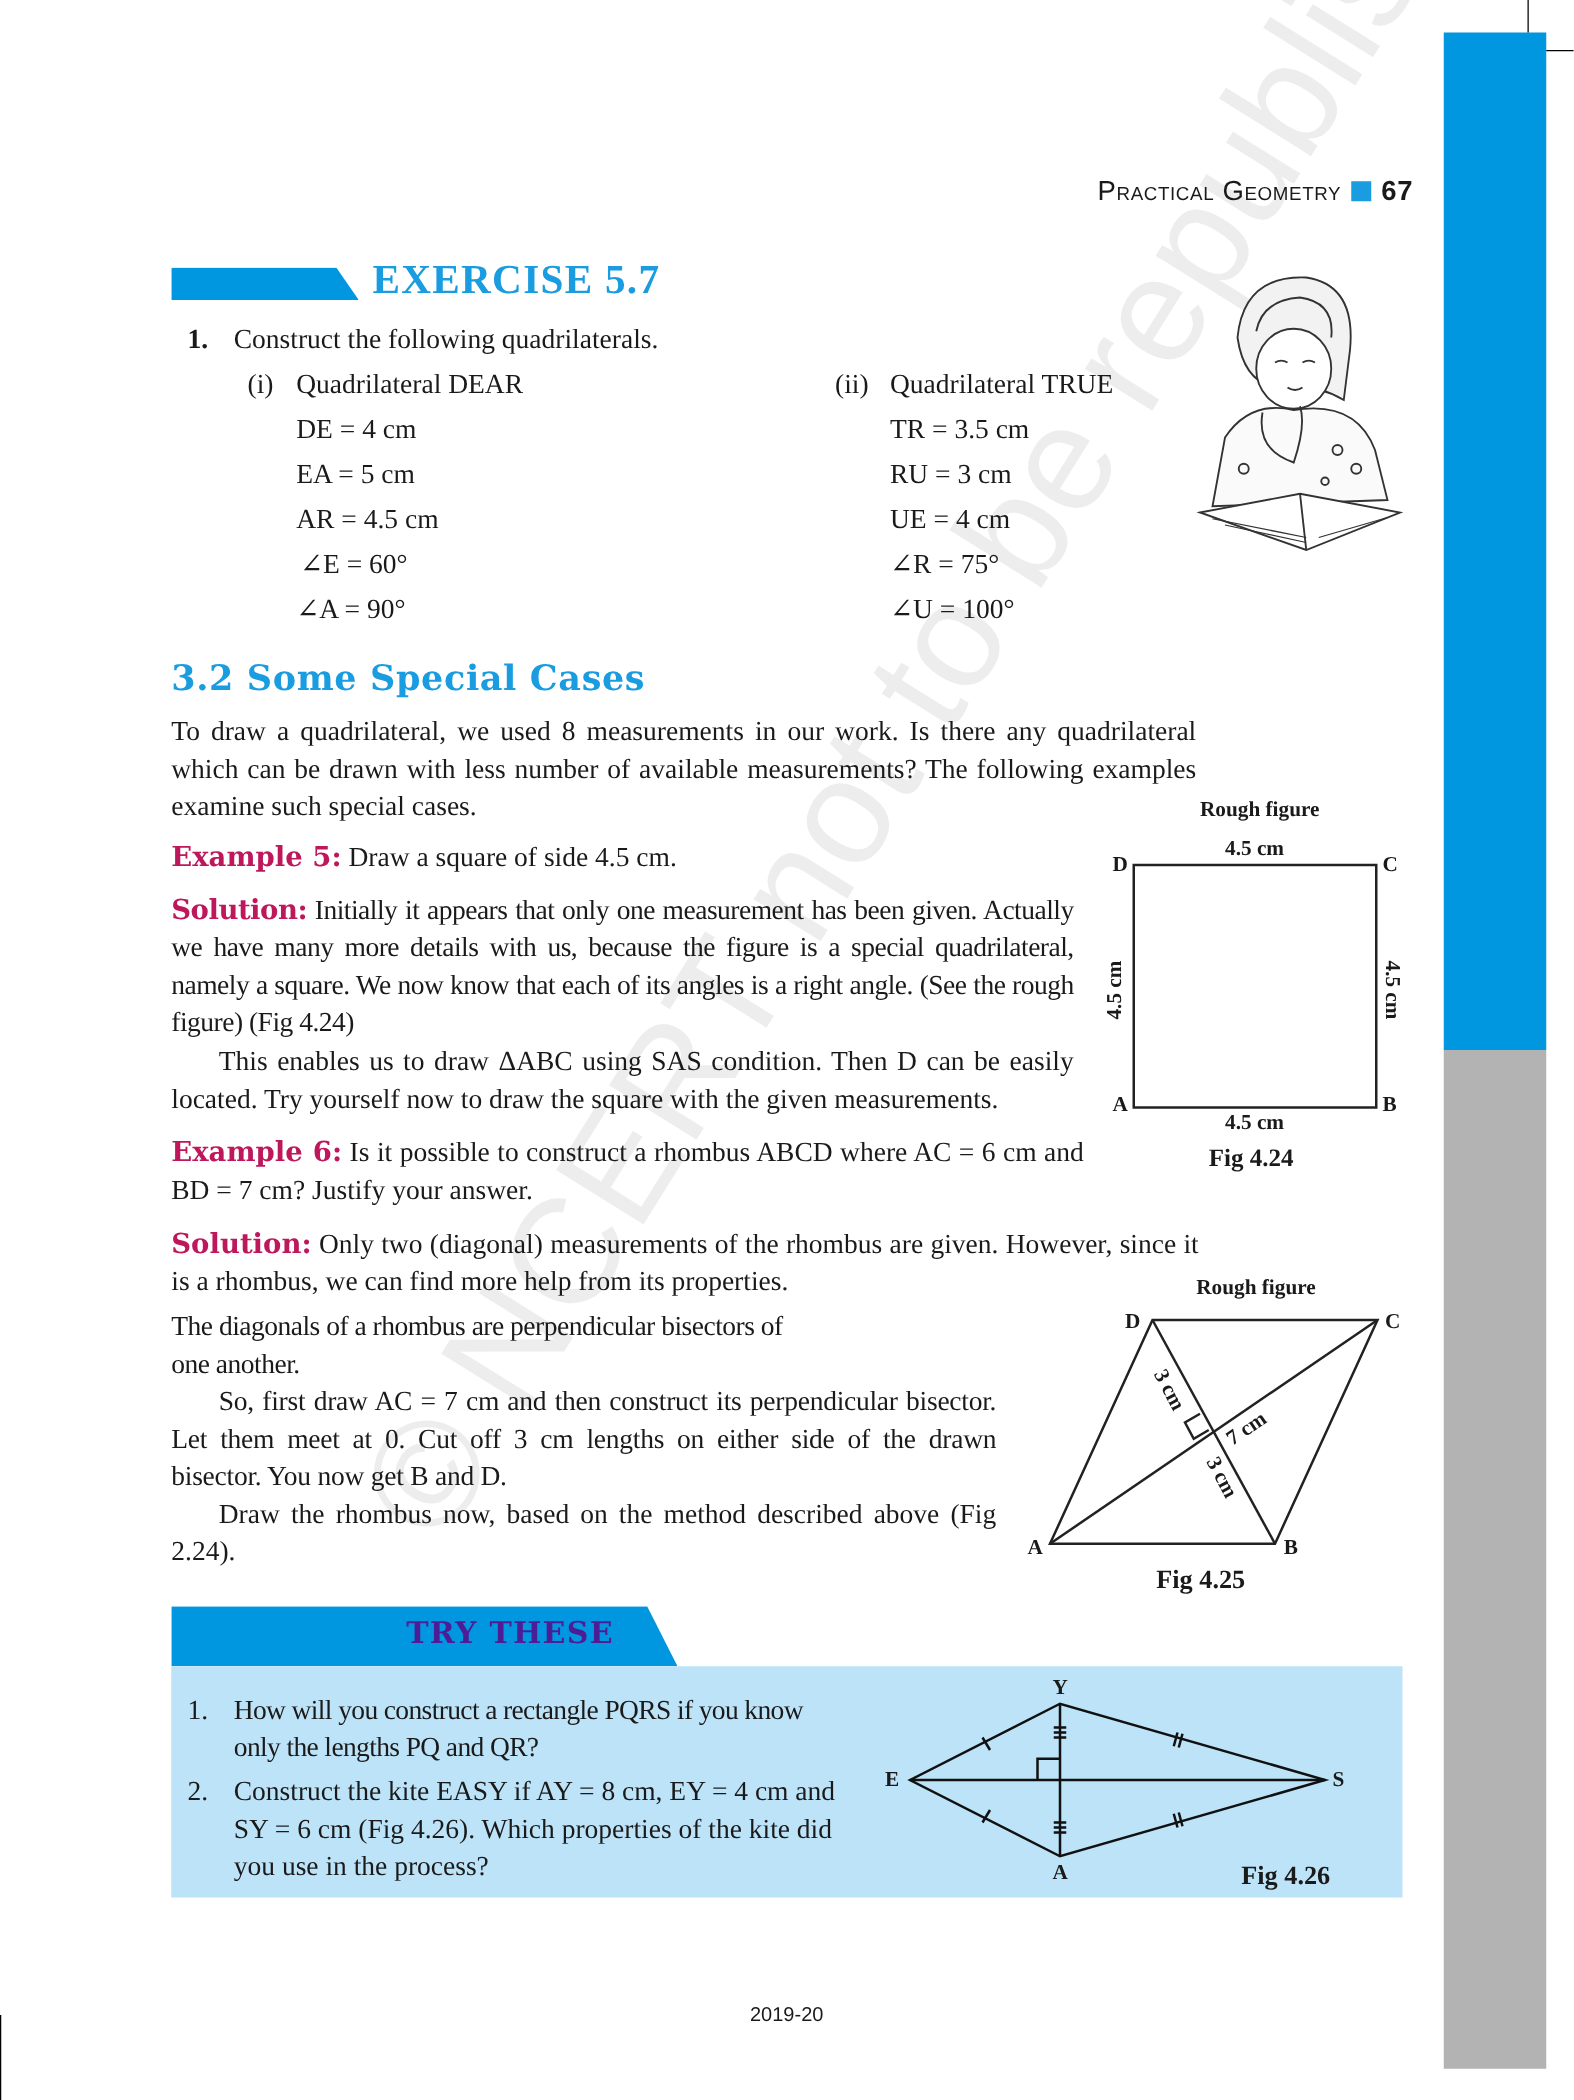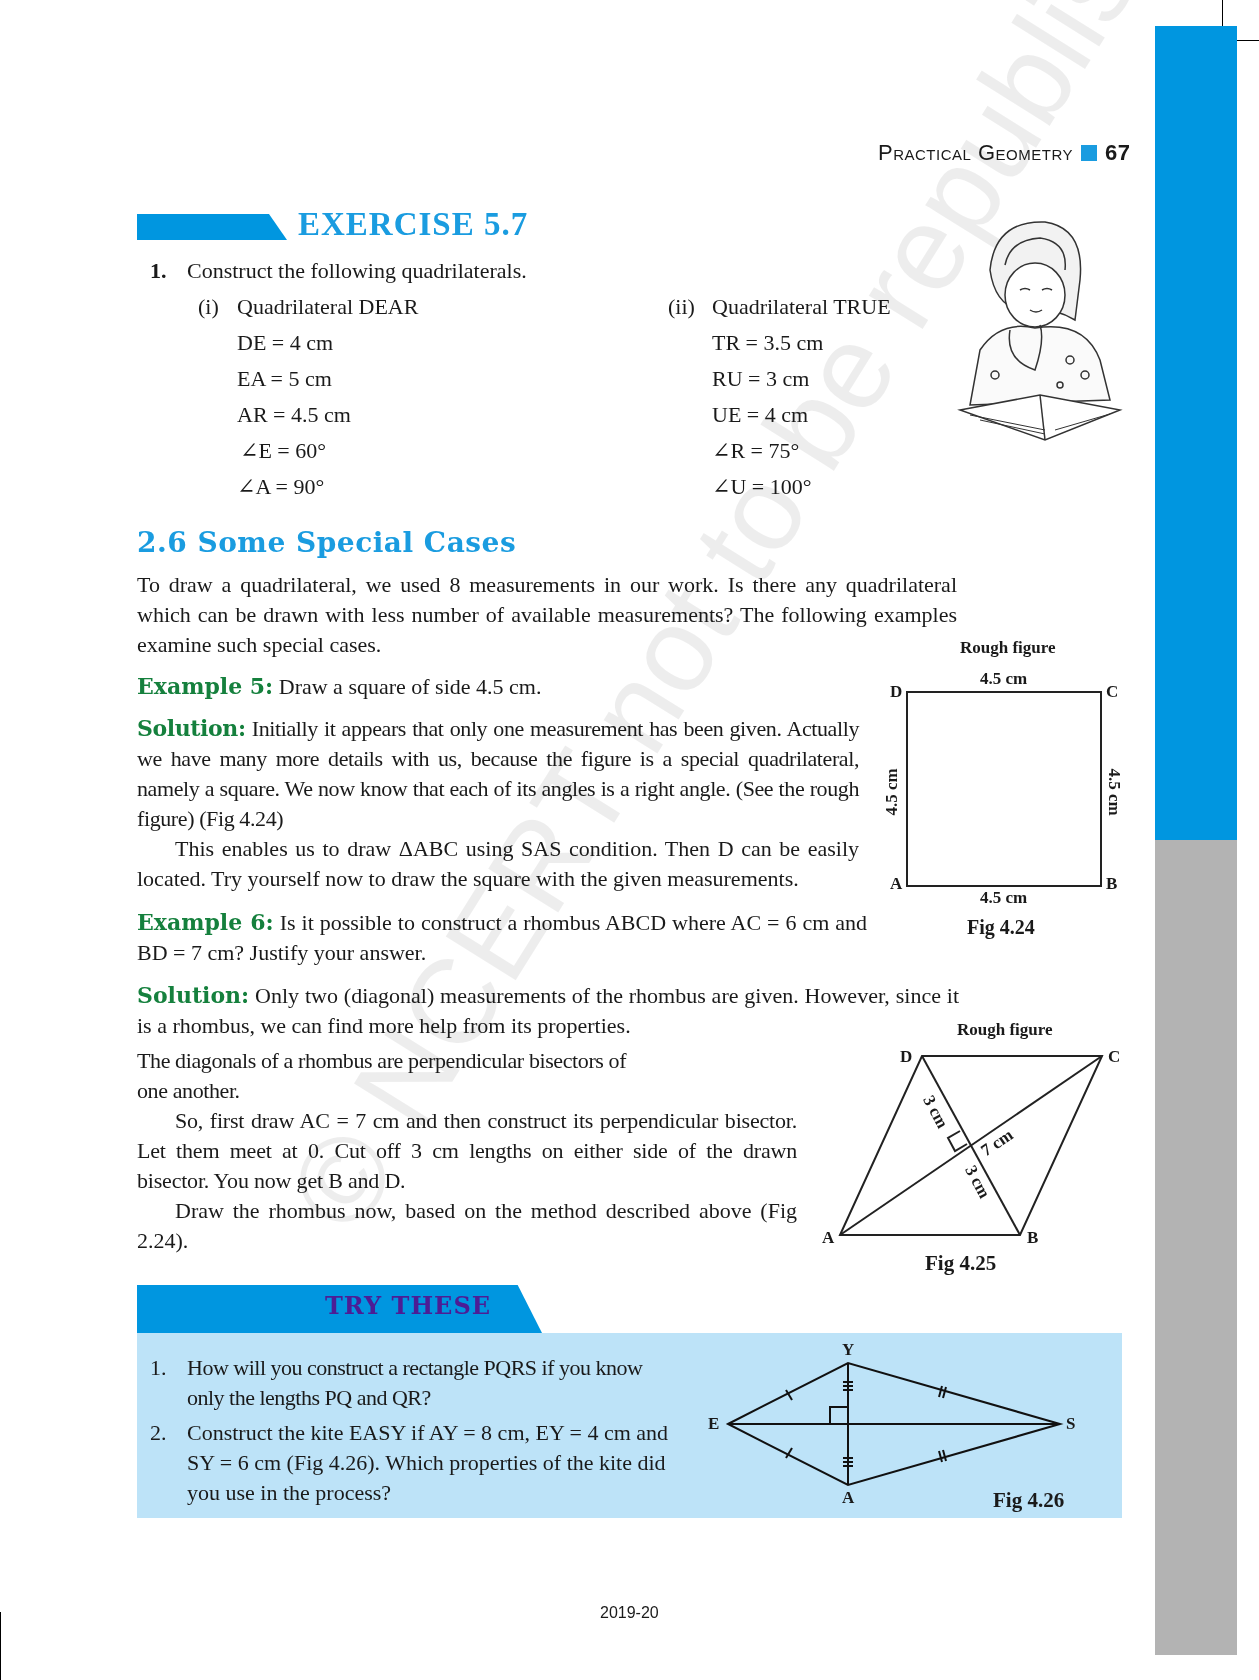"2.6 Some Special Cases" div.abs { text: 2.6 -> 3.2 }
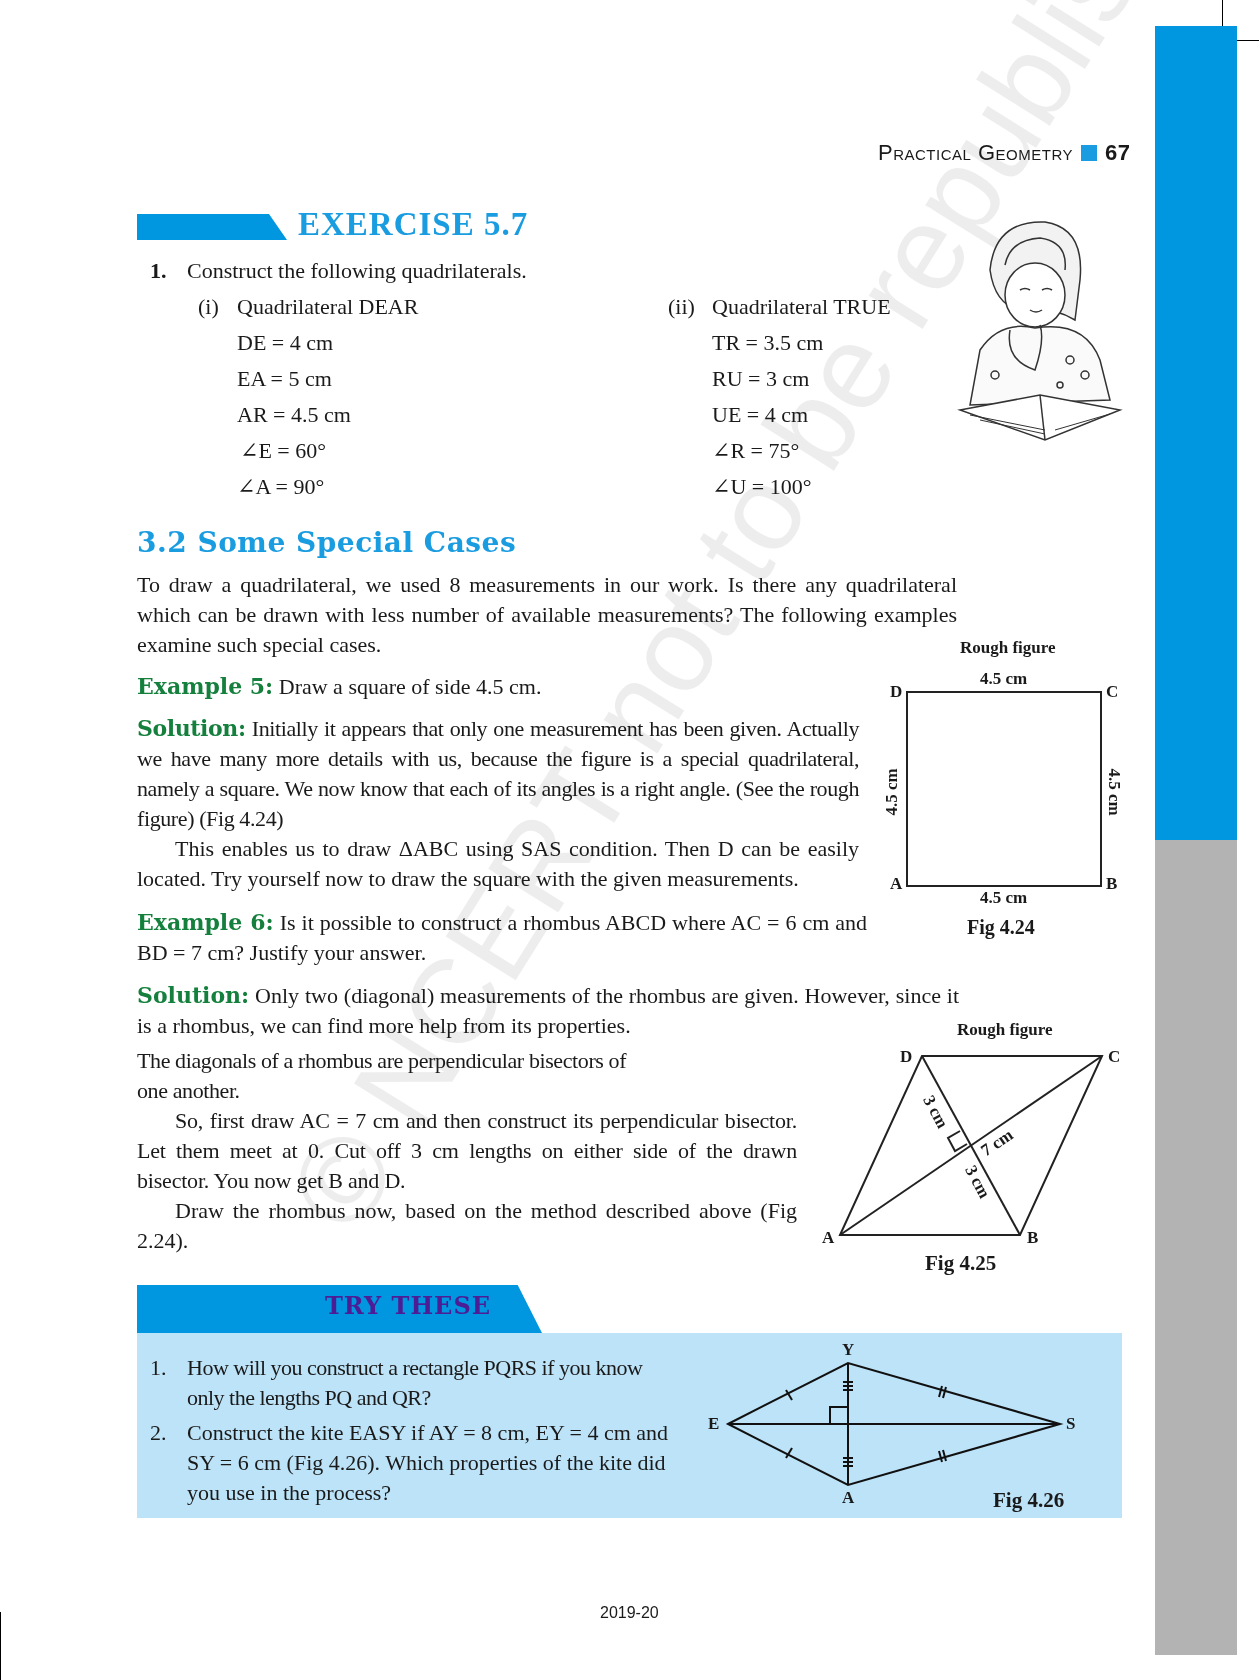"Example 5:" .blue-bold { color: #15803d -> #be185d }
